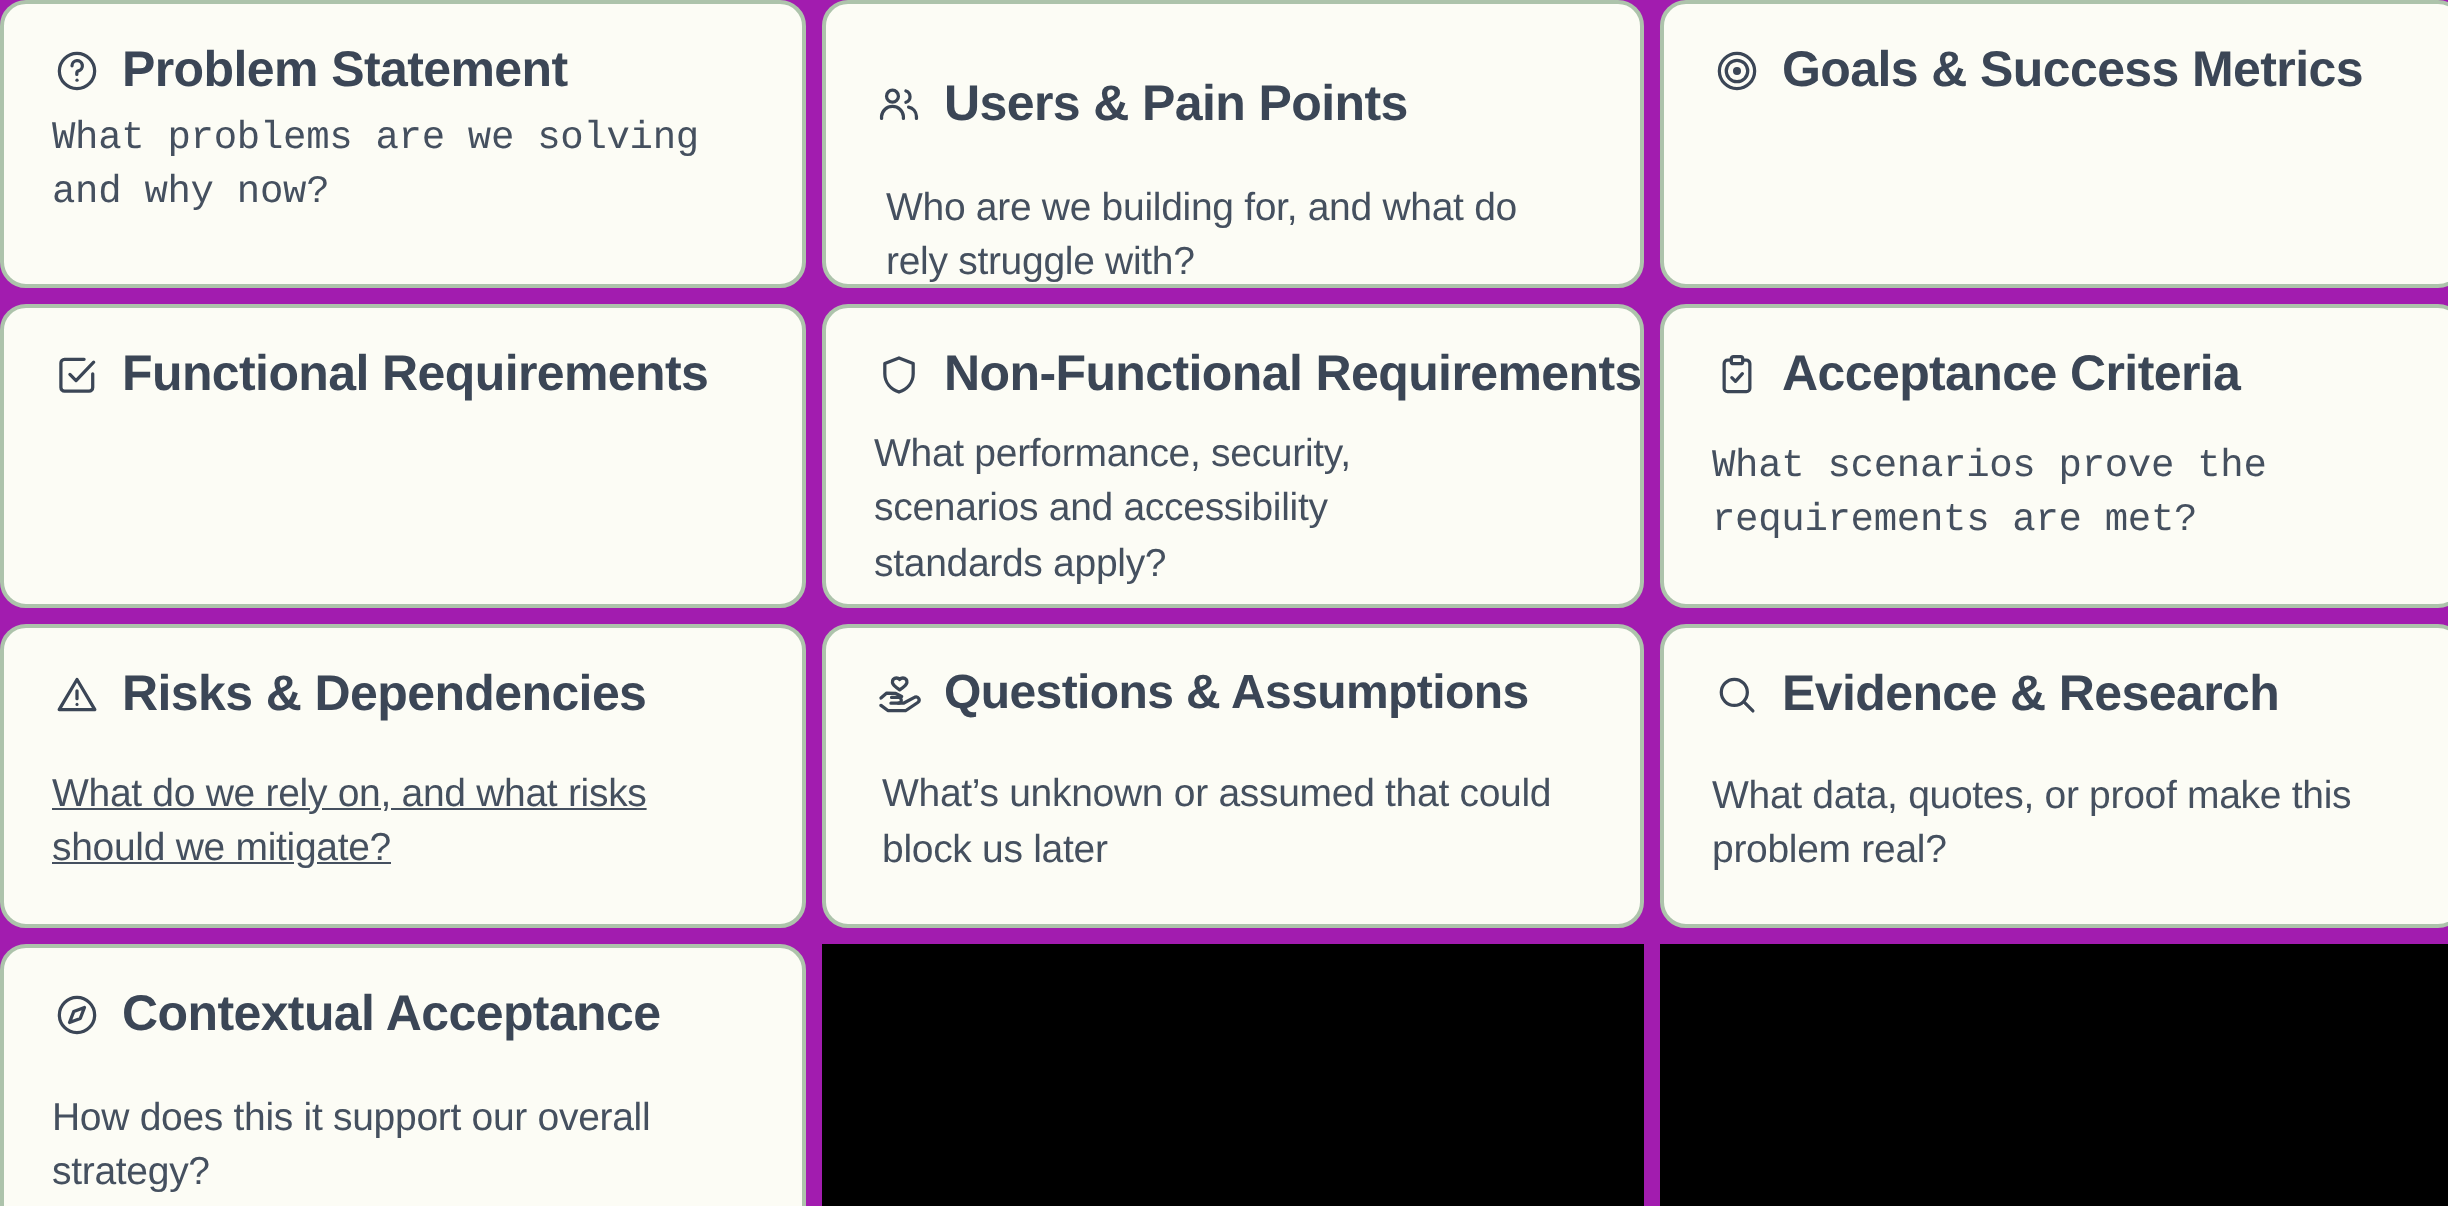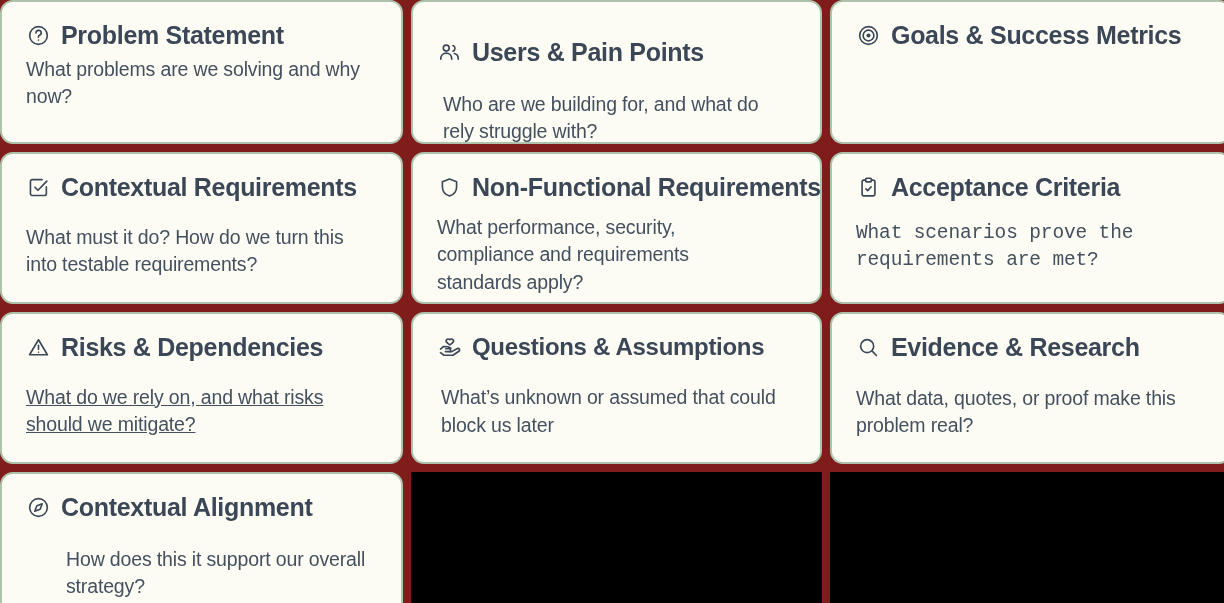"Problem Statement" #board { background: #7f1d1d -> #a21caf }
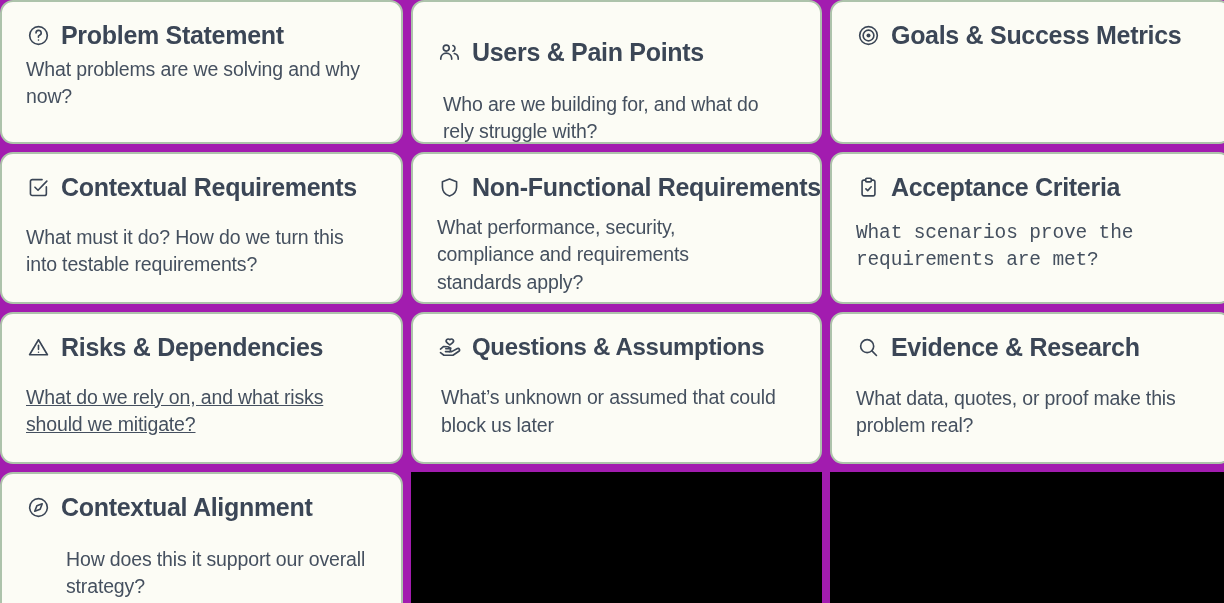"What problems are we solving" .c-problem .card-body { font-family: none -> Liberation Mono, monospace }
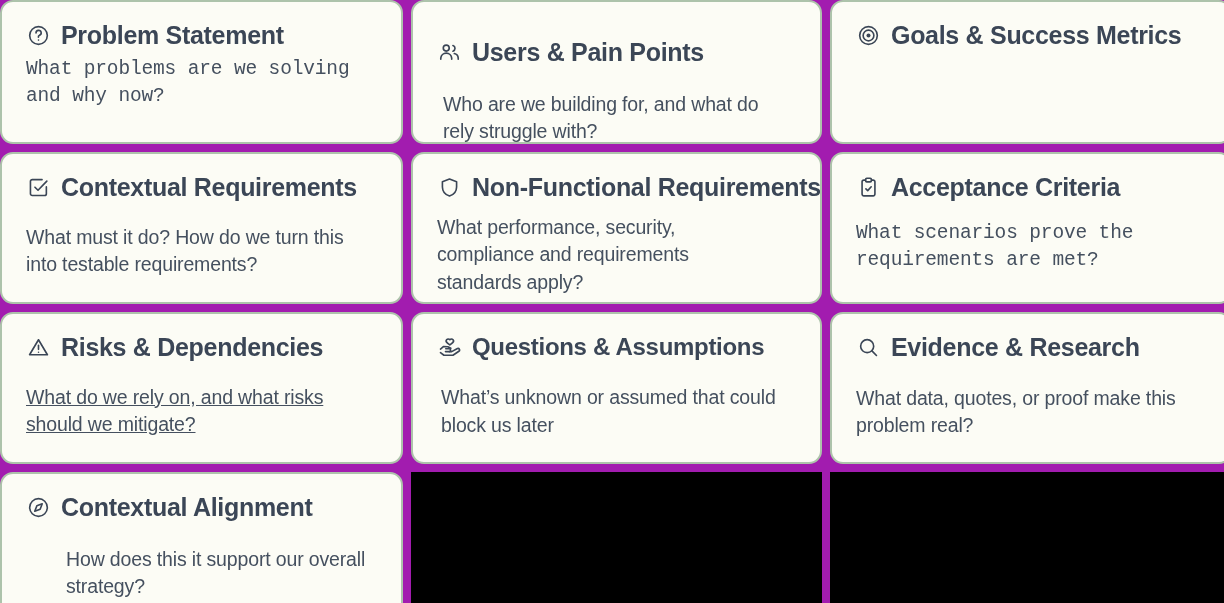"Contextual Requirements" span.card-title { text: Contextual -> Functional }
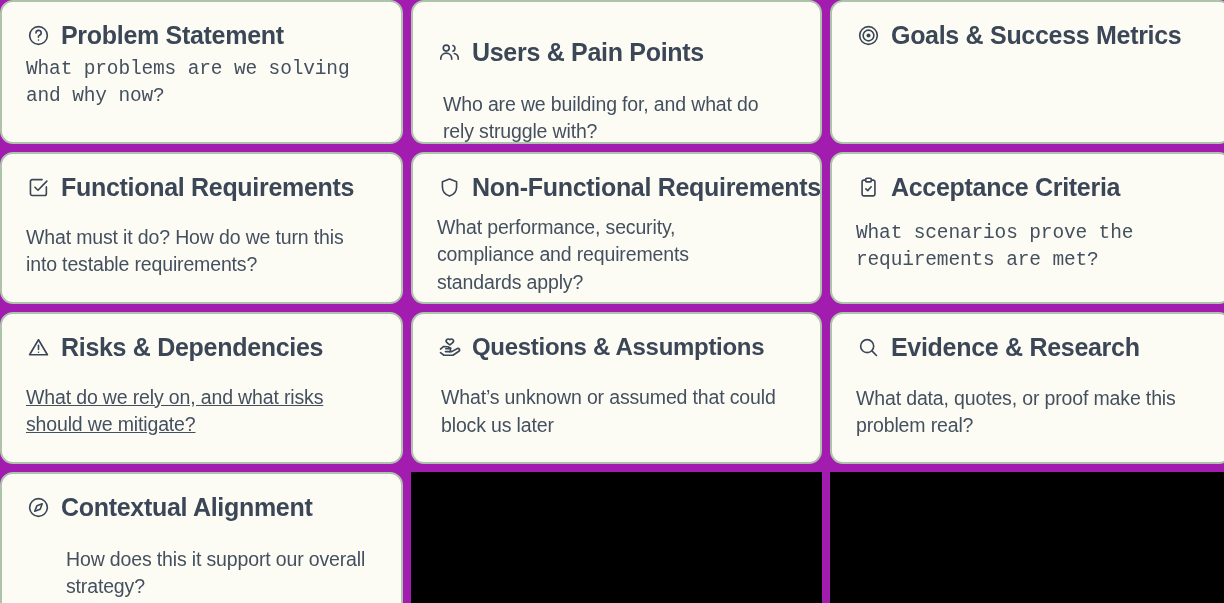"What must it do? How" p.card-body { html: <p>What must it do? How do we turn this into testable requirements?</p> -> none }
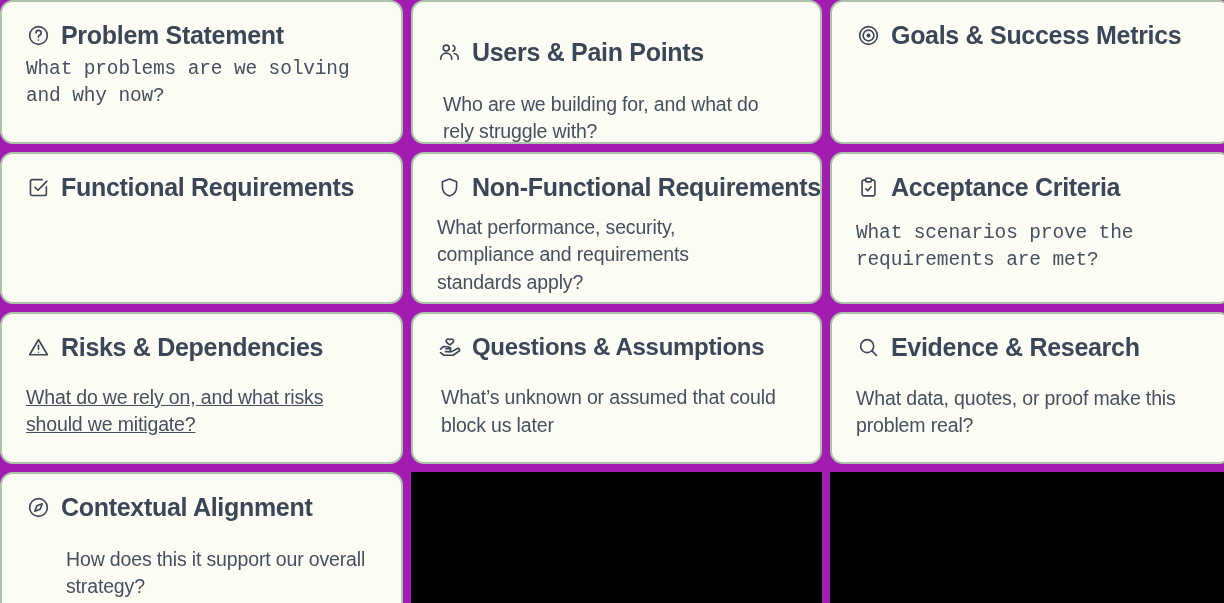"What performance, security, compliance" p.card-body { text: compliance and requirements -> scenarios and accessibility }
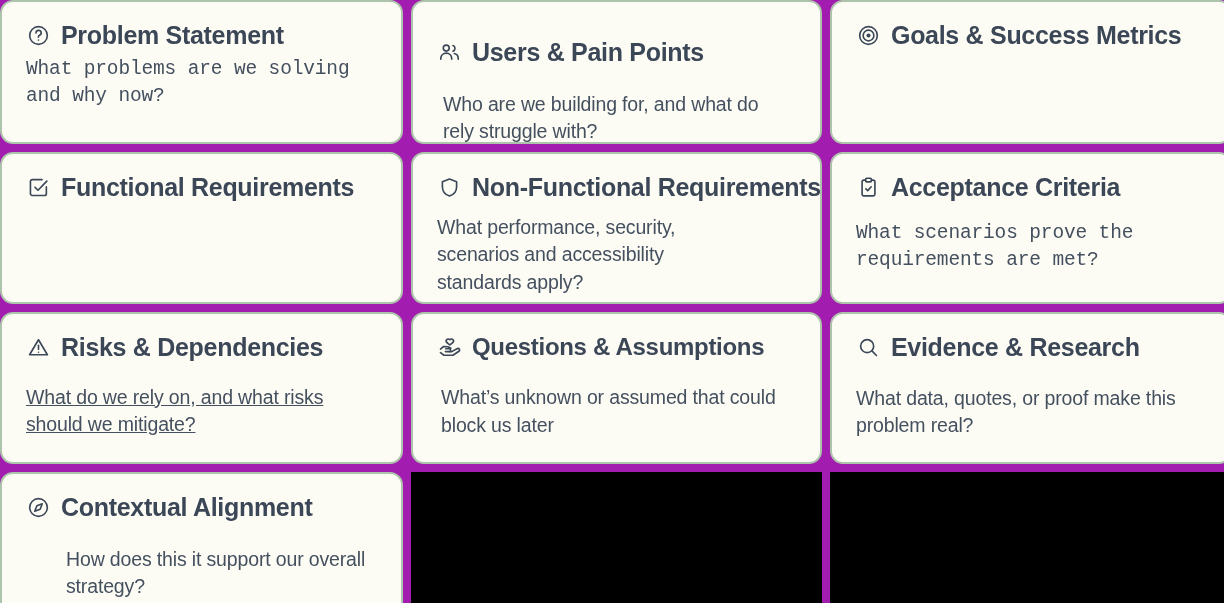"Contextual Alignment" span.card-title { text: Alignment -> Acceptance }
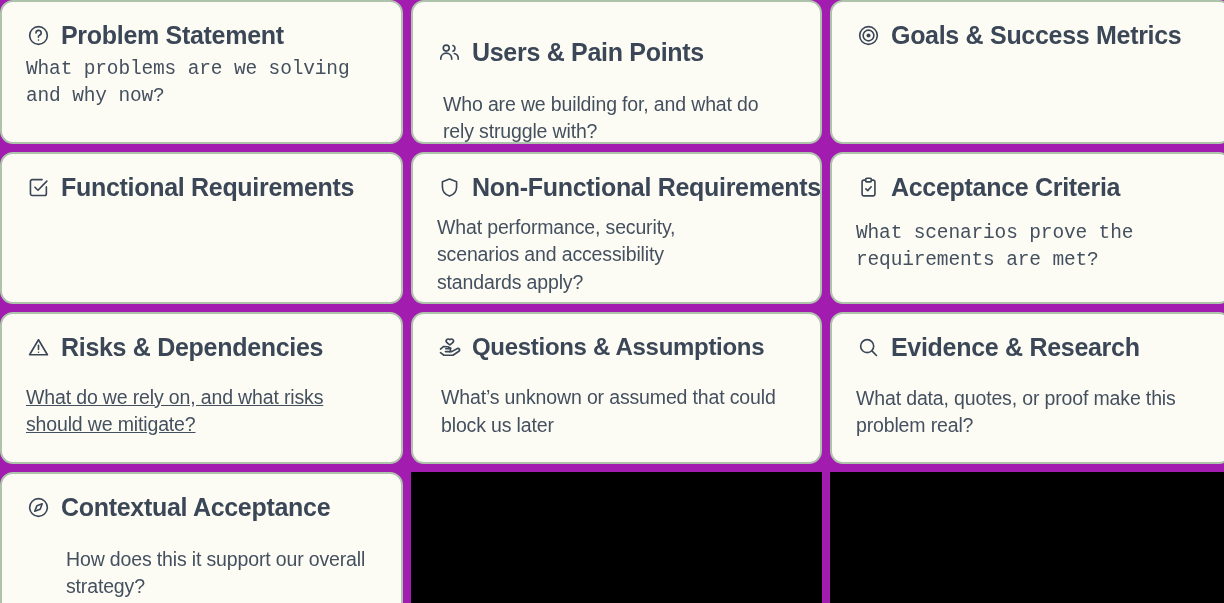"How does this it support" .c-context .card-body { margin-left: 40px -> none }
